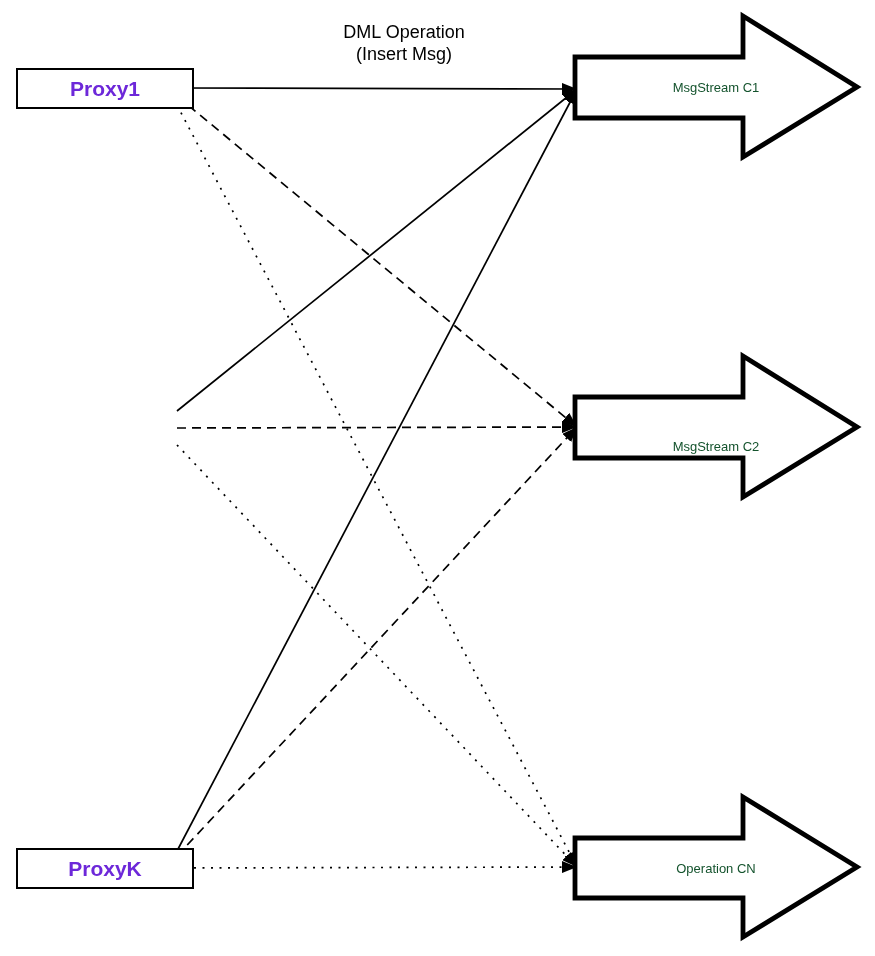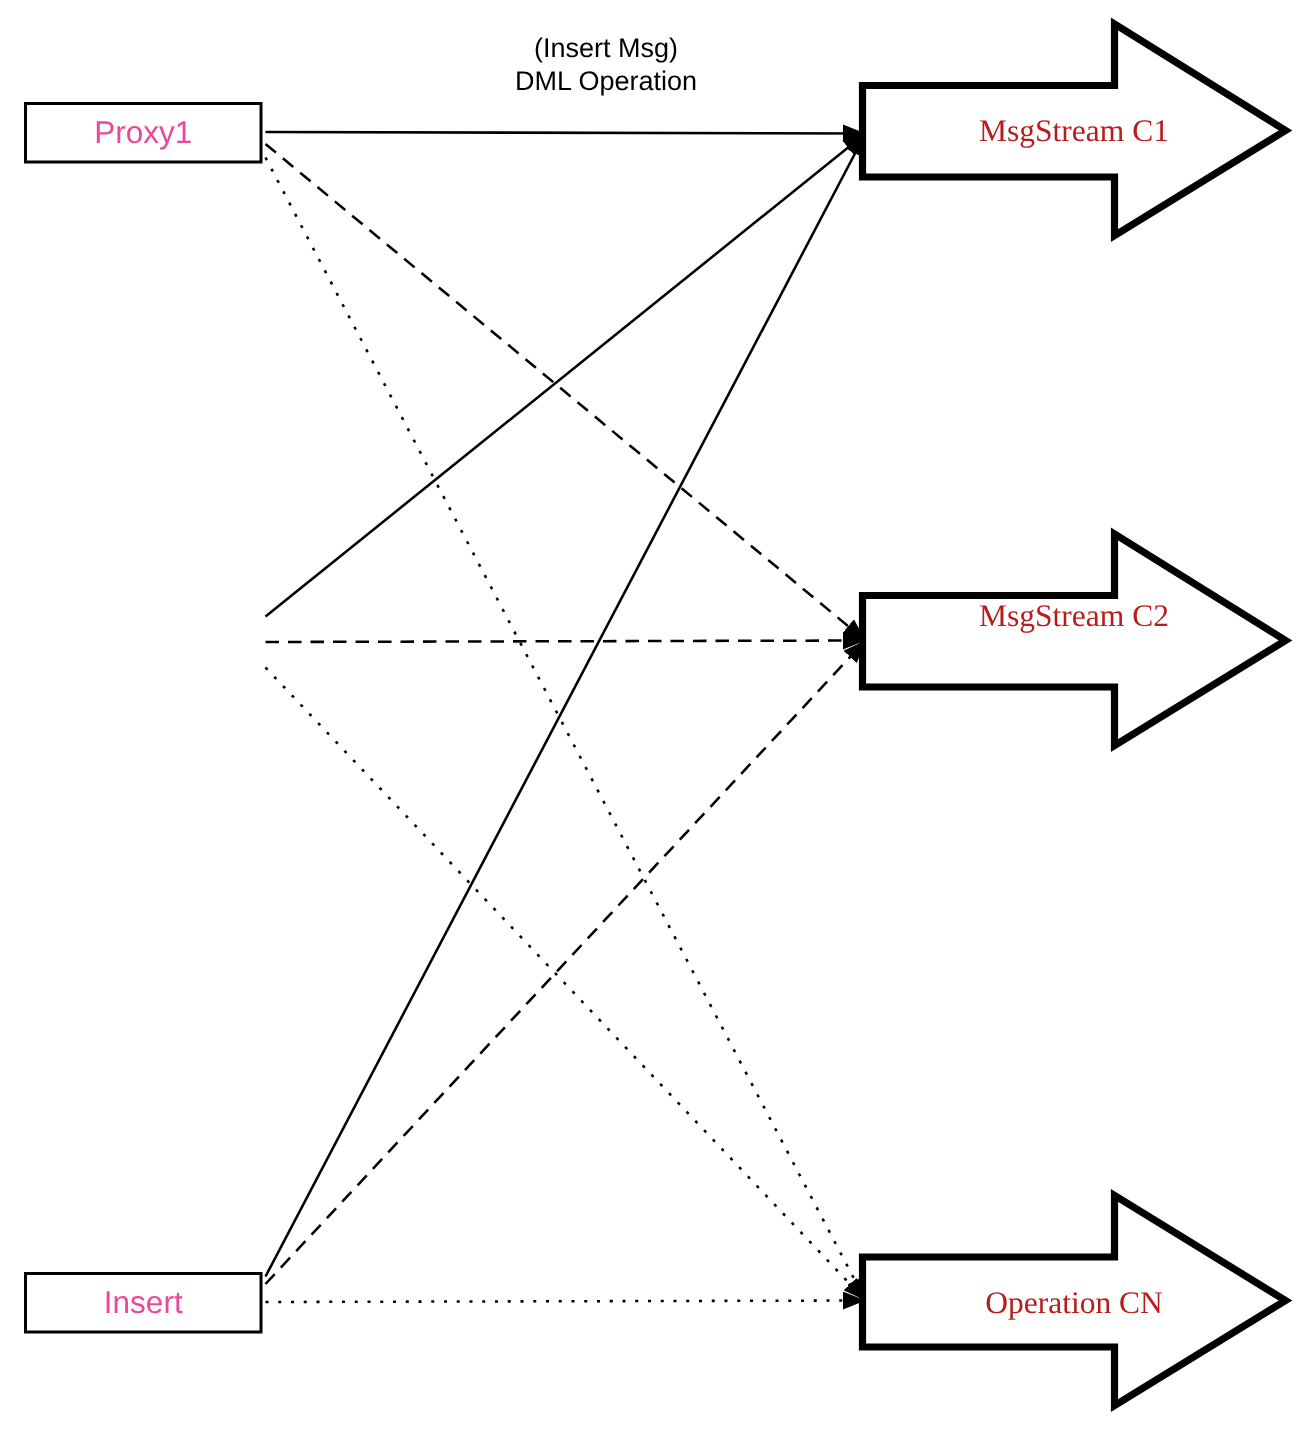"(Insert Msg)" div { order: before "DML Operation" -> after "DML Operation" }
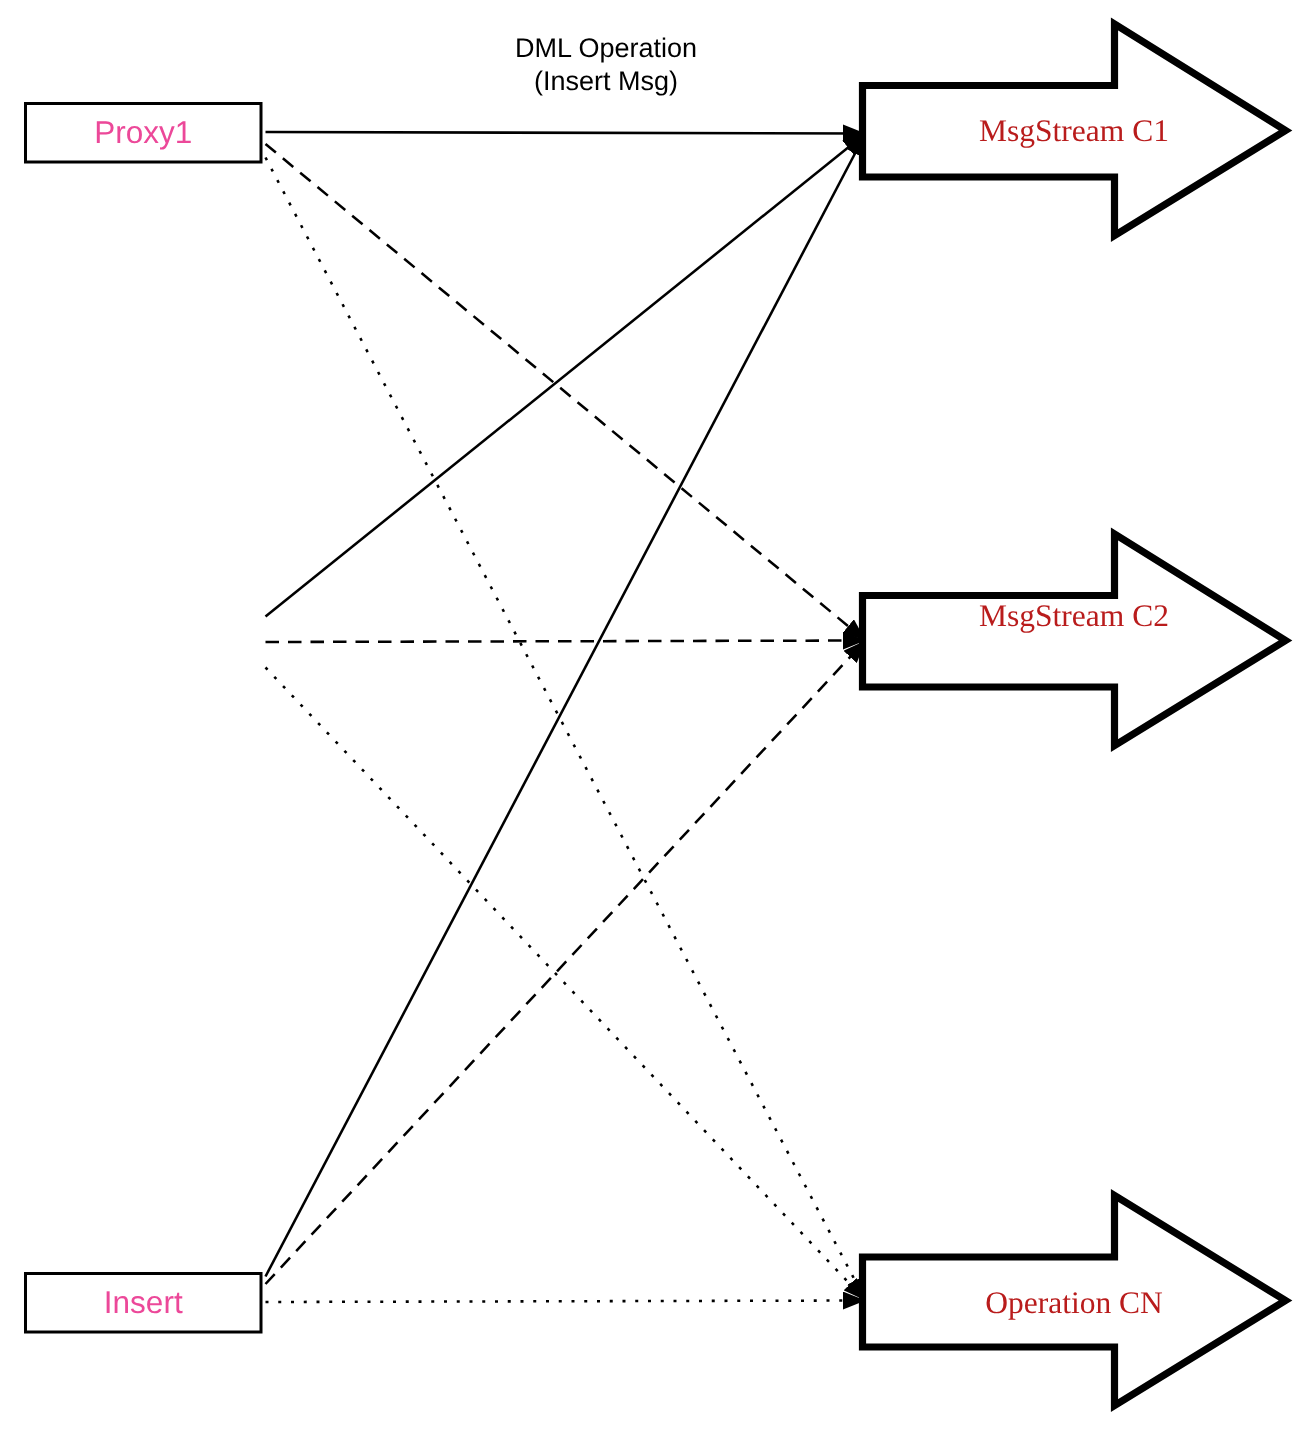"Proxy1" .proxy-box { color: #ec4899 -> #6d28d9; font-weight: none -> bold; width: 159px -> 178px }
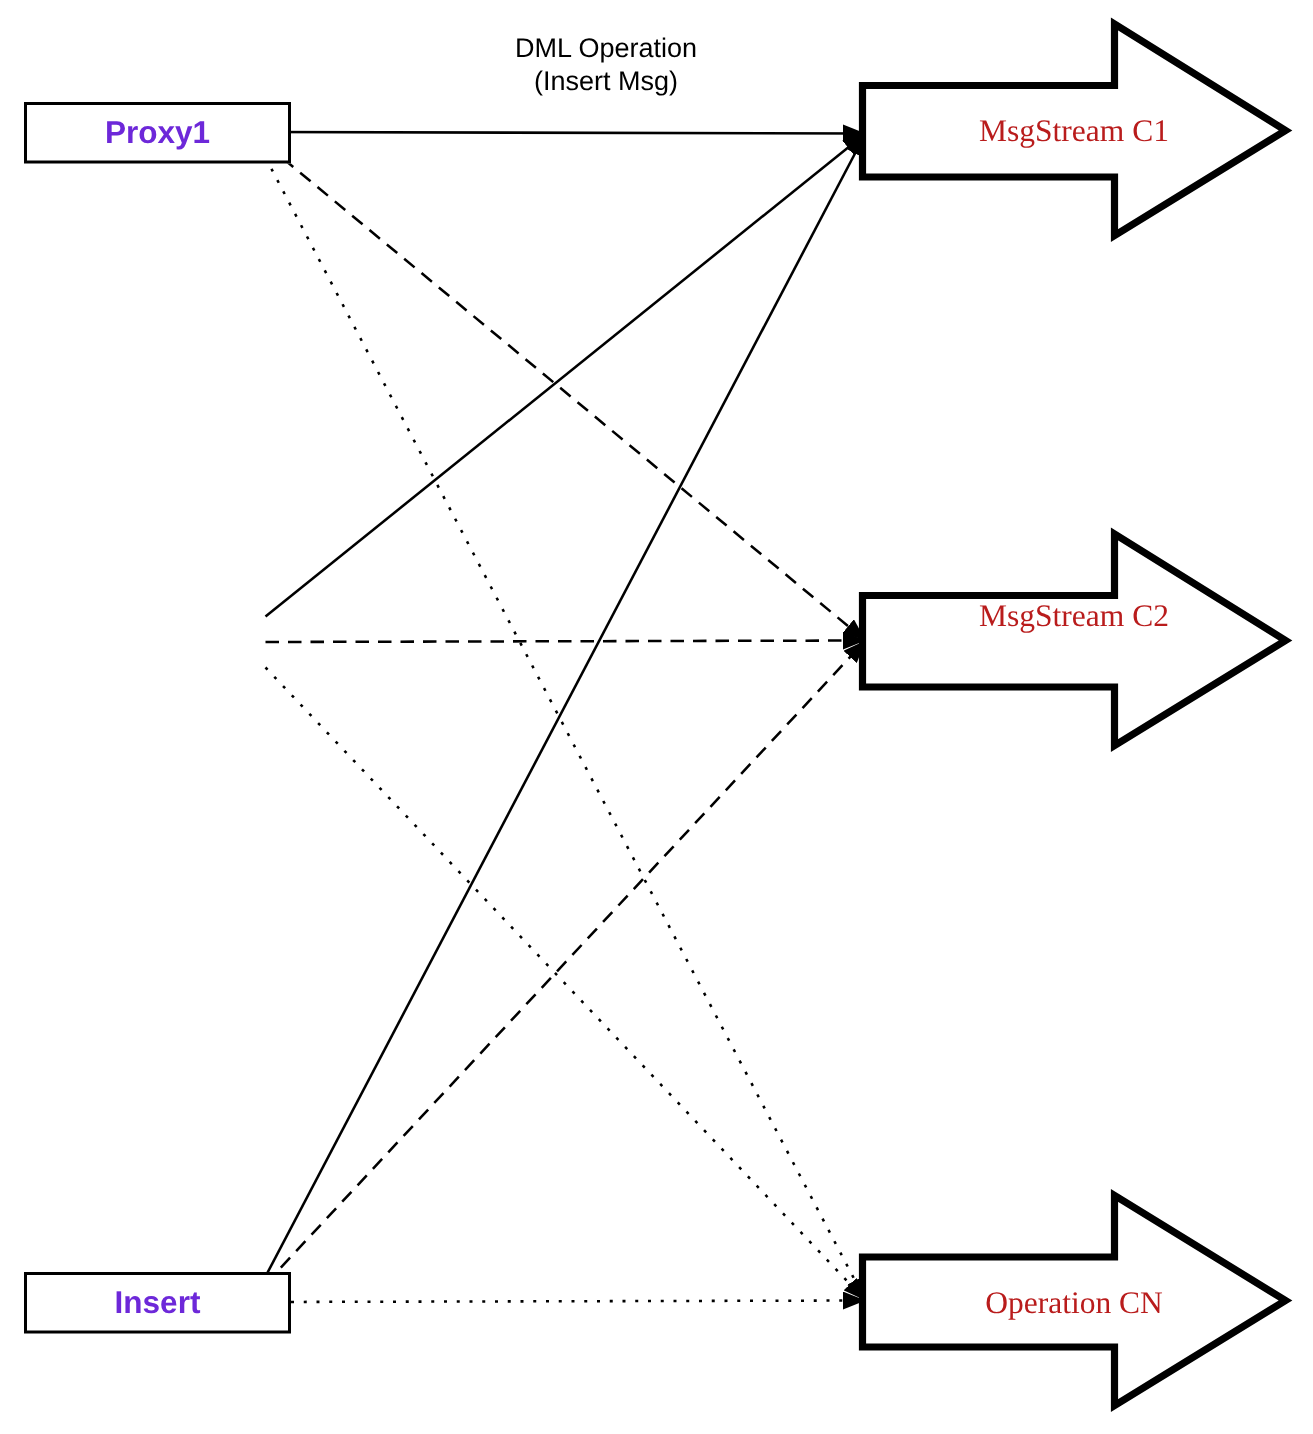"MsgStream C1" .stream-label { color: #b91c1c -> #14532d; font-family: Liberation Serif, serif -> none; font-size: 21px -> 13px }
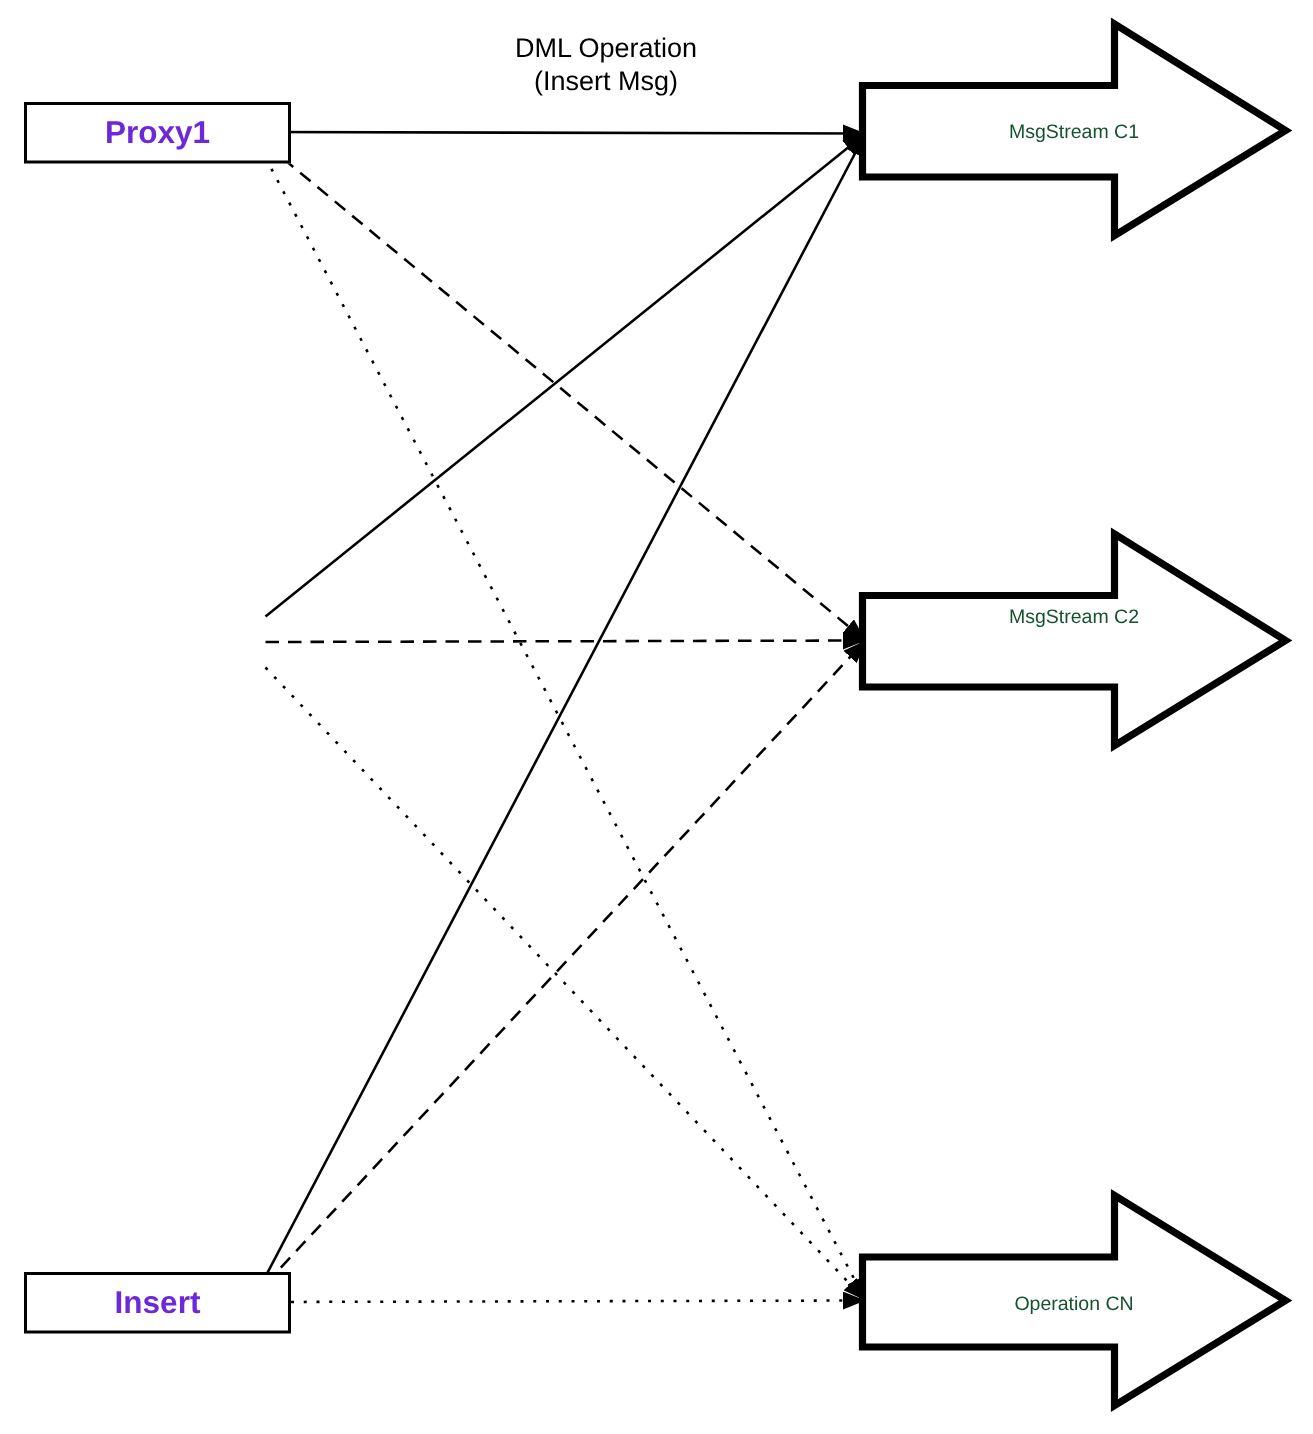"MsgStream C2" .stream-label.s2 { top: 380px -> 416px }
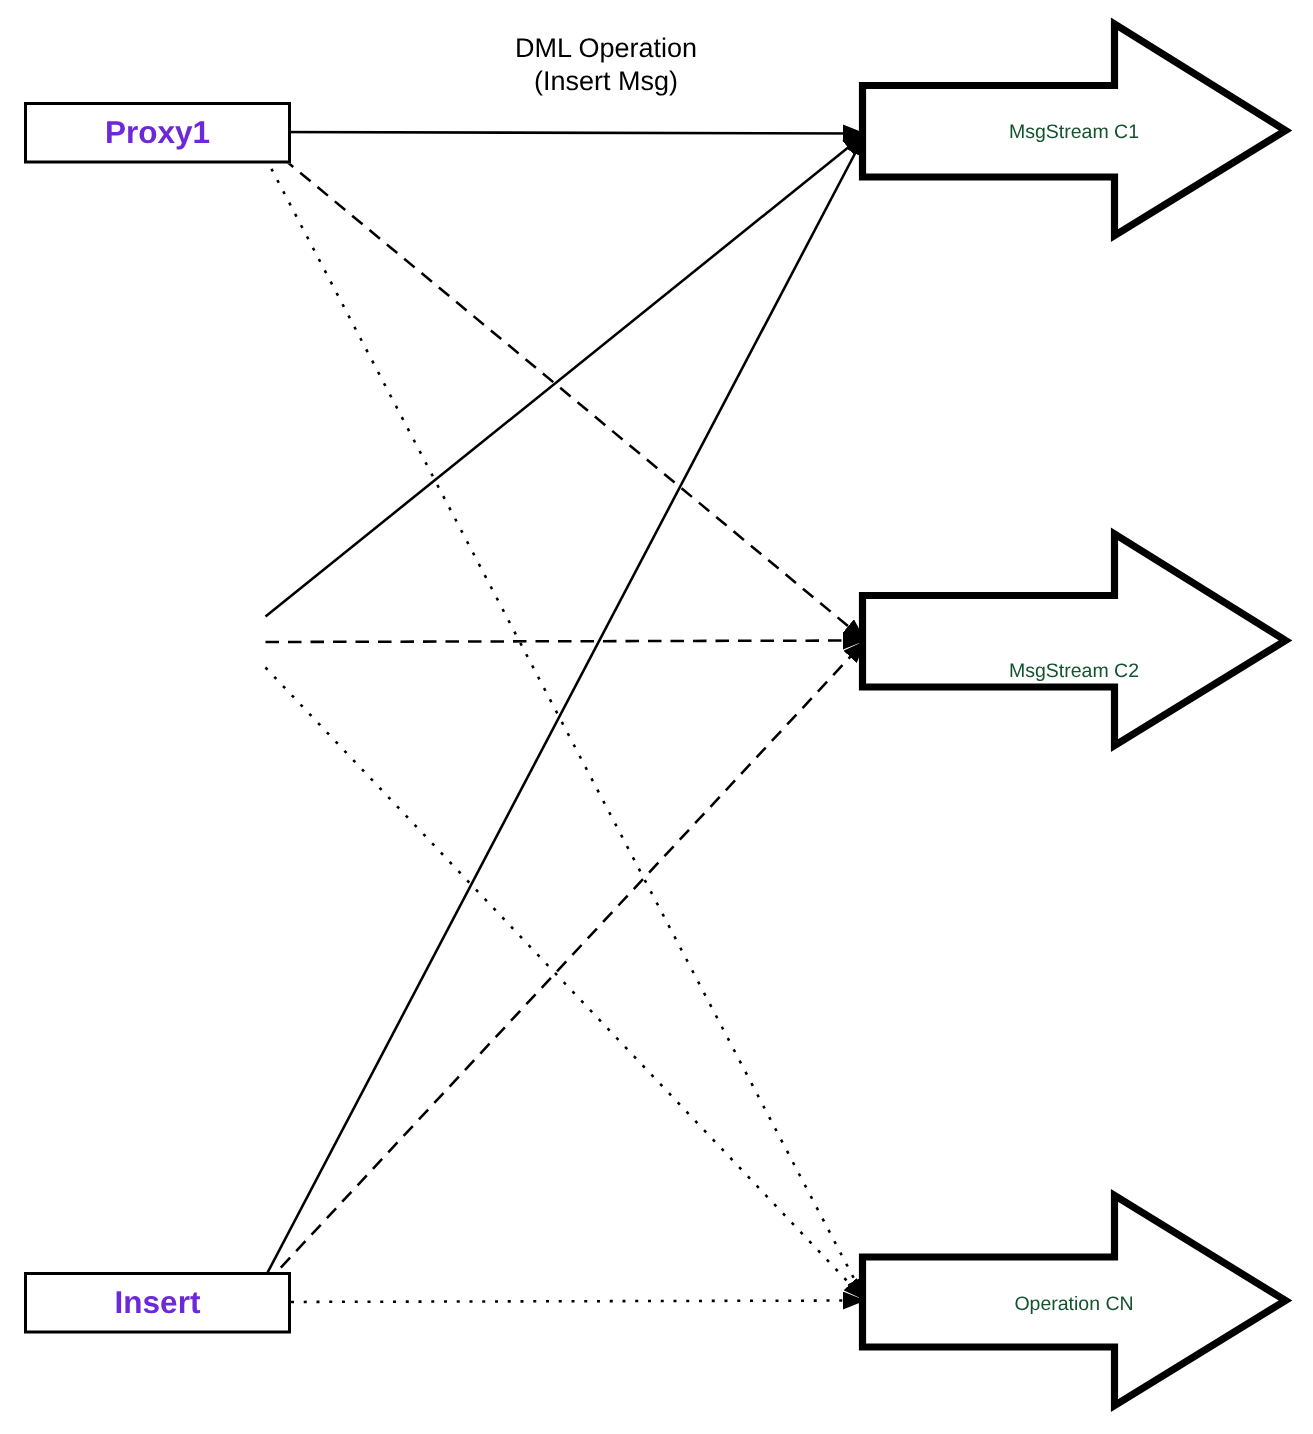"Insert" span { text: Insert -> ProxyK }
